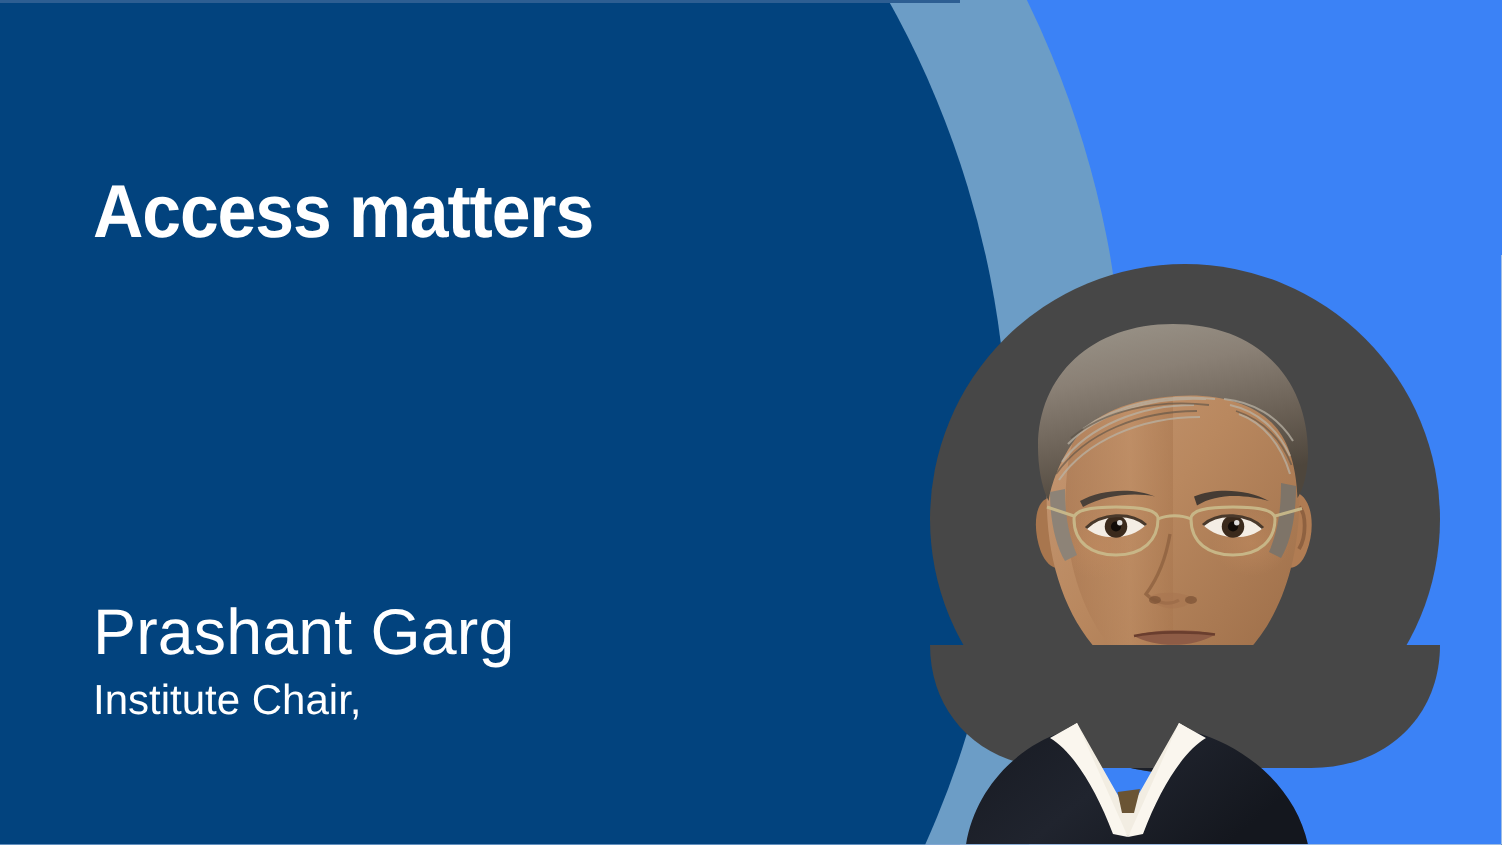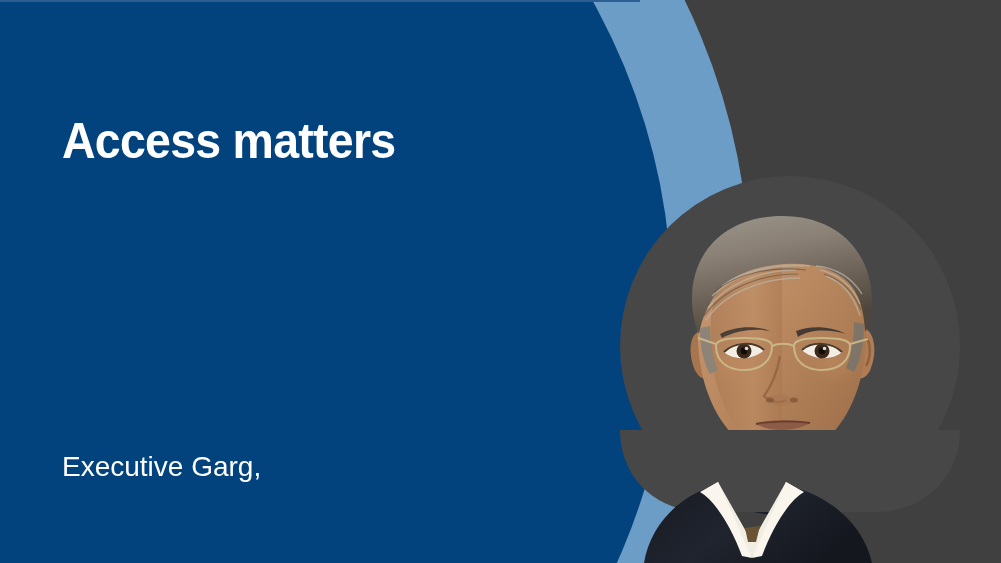"Access matters" #card { background: #404040 -> #3b82f6 }
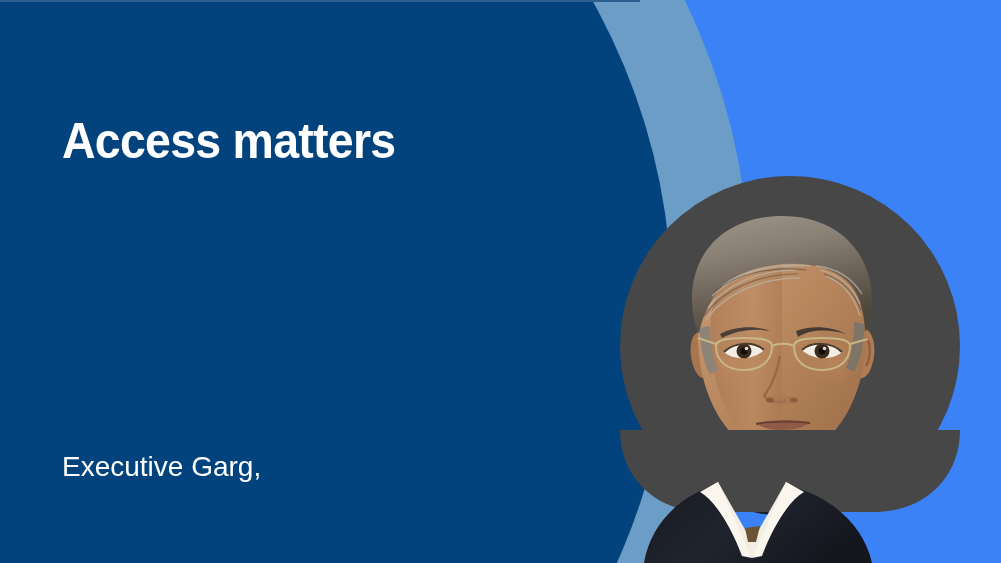"Prashant Garg" div.speaker-name { html: none -> <div>Prashant Garg</div> }
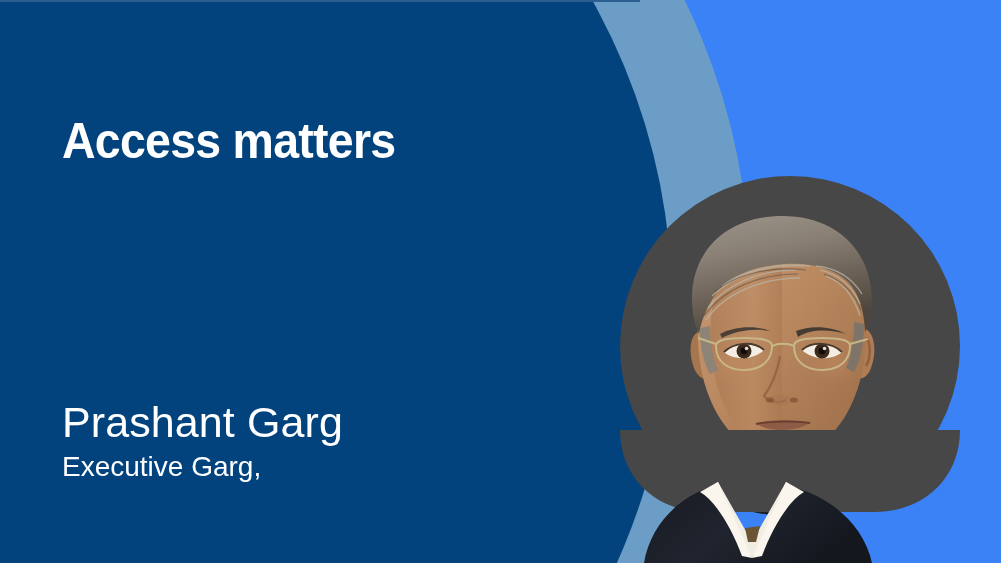"Executive Garg," span.line { text: Executive Garg -> Institute Chair }
